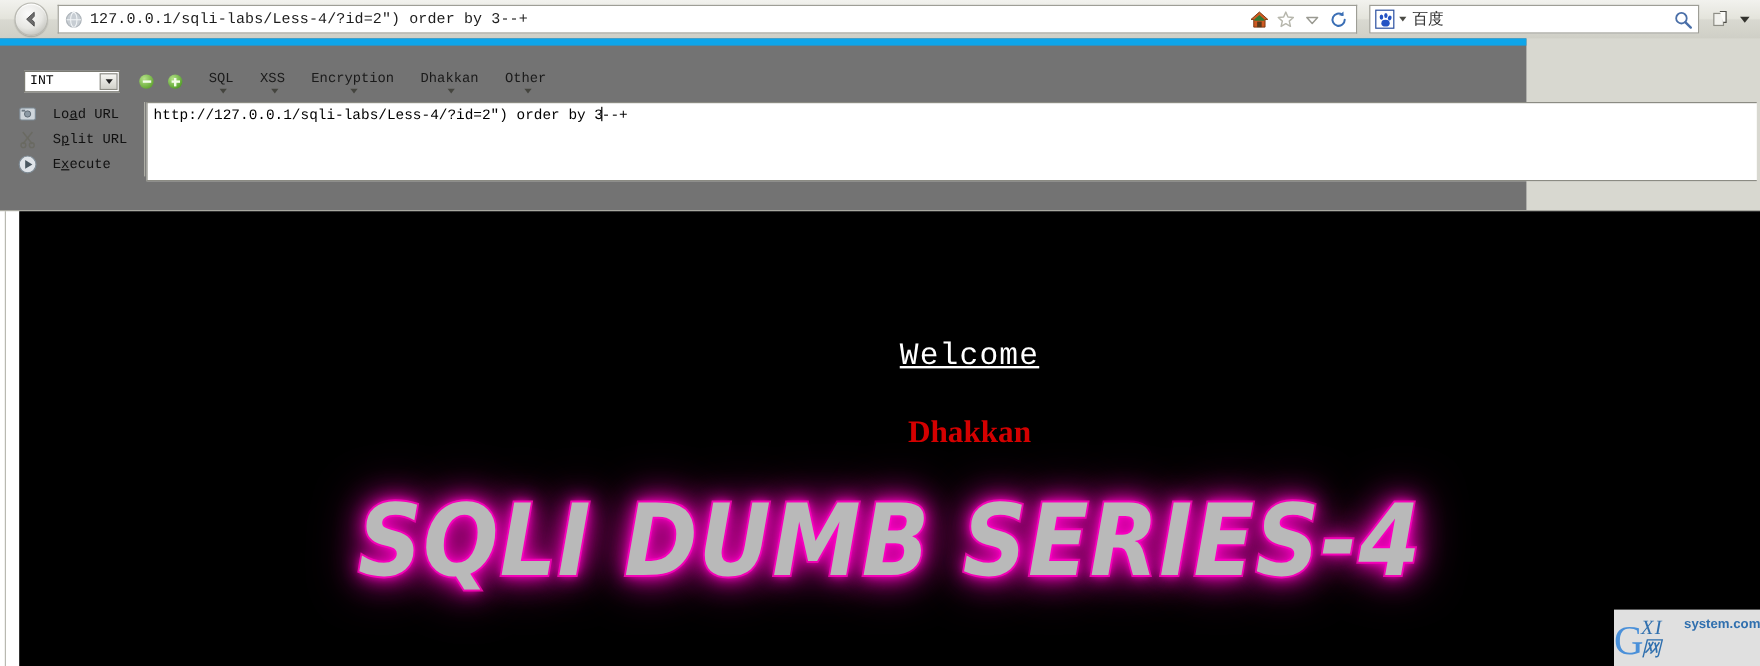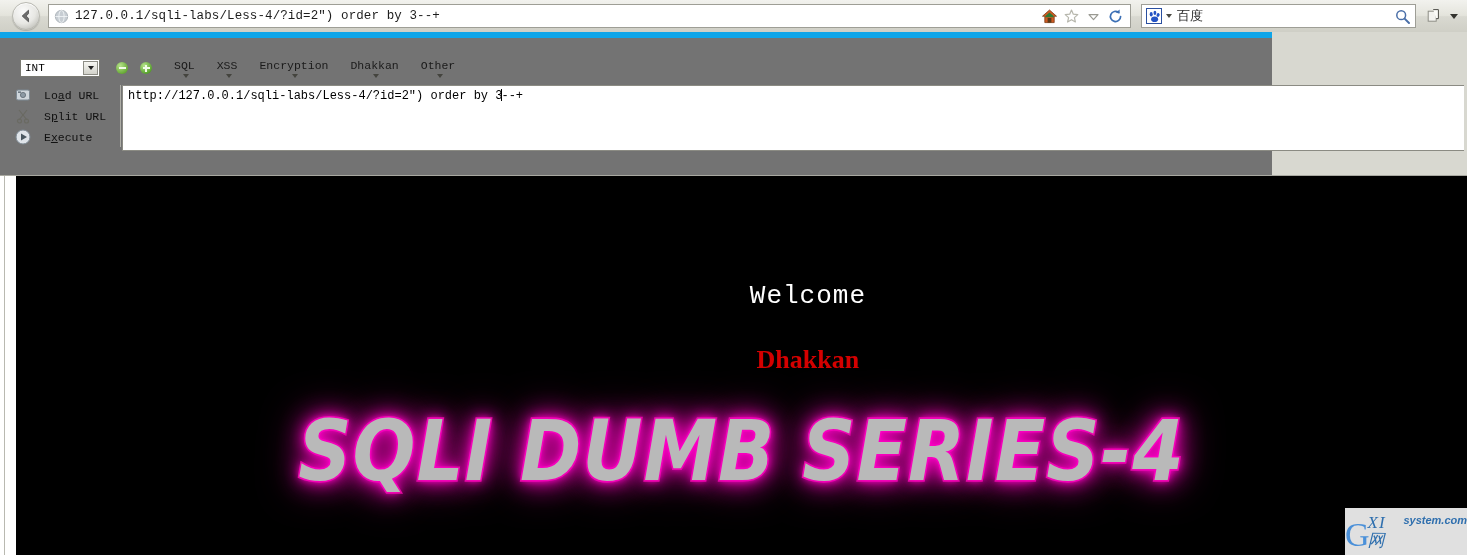"Welcome" .w-white { text-decoration: none -> underline }
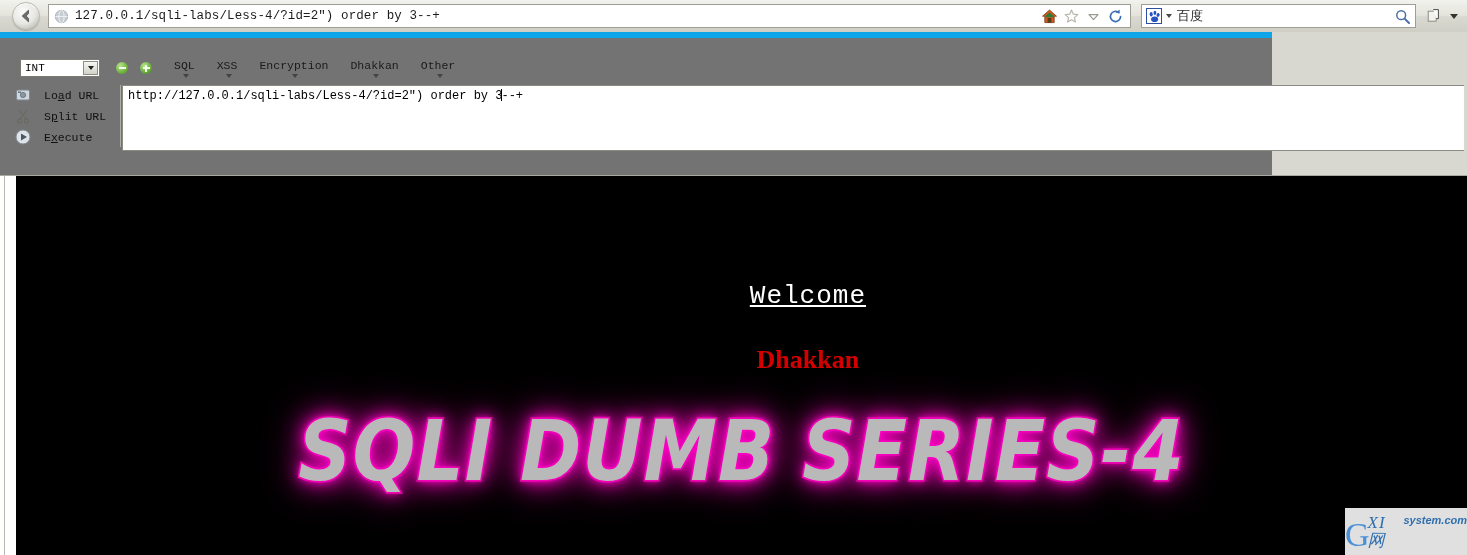"system.com" .wm-sys { font-style: italic -> none }
